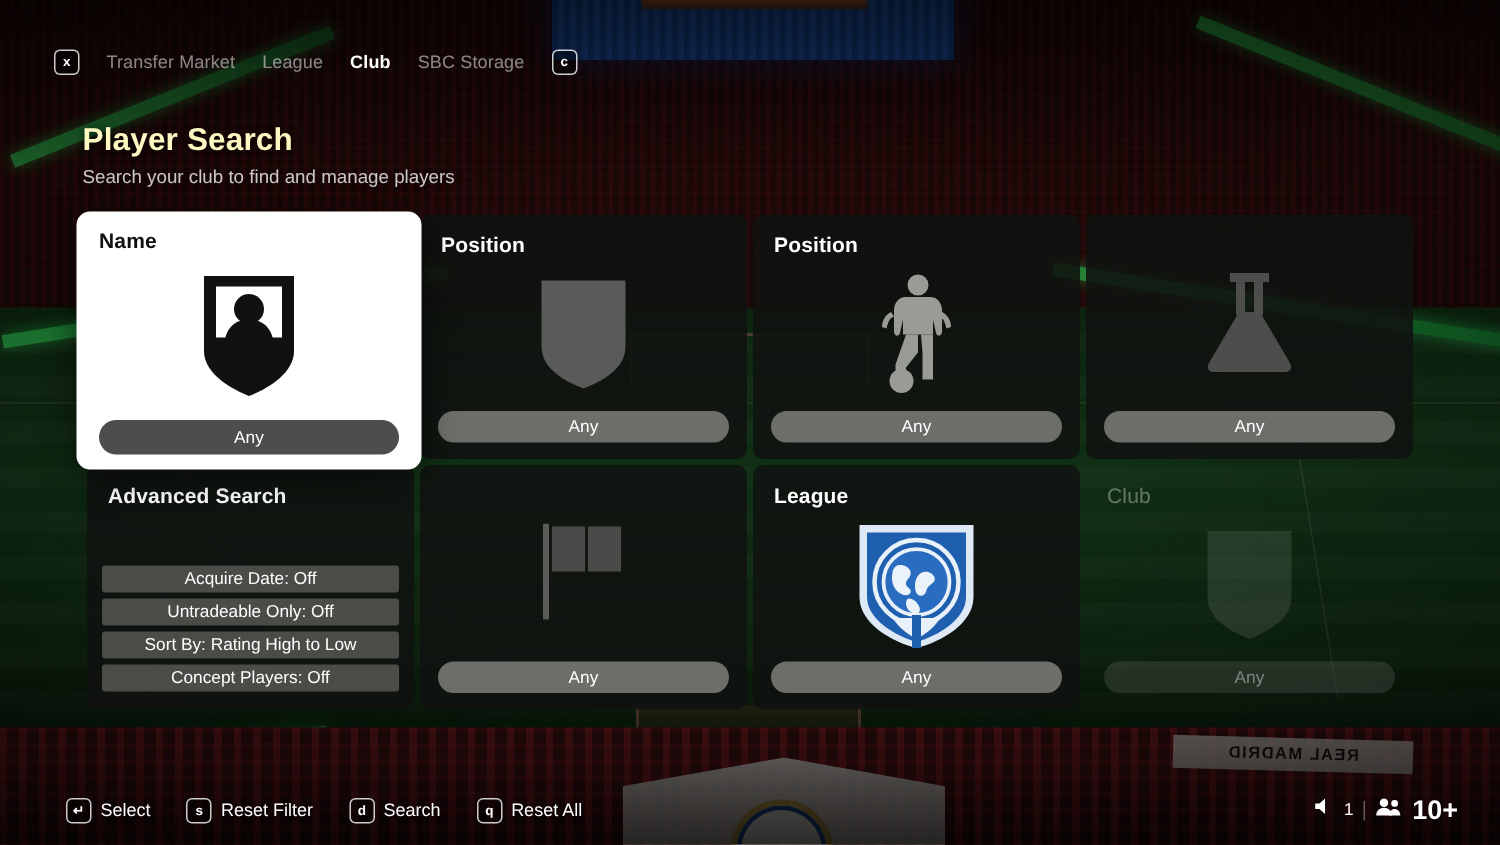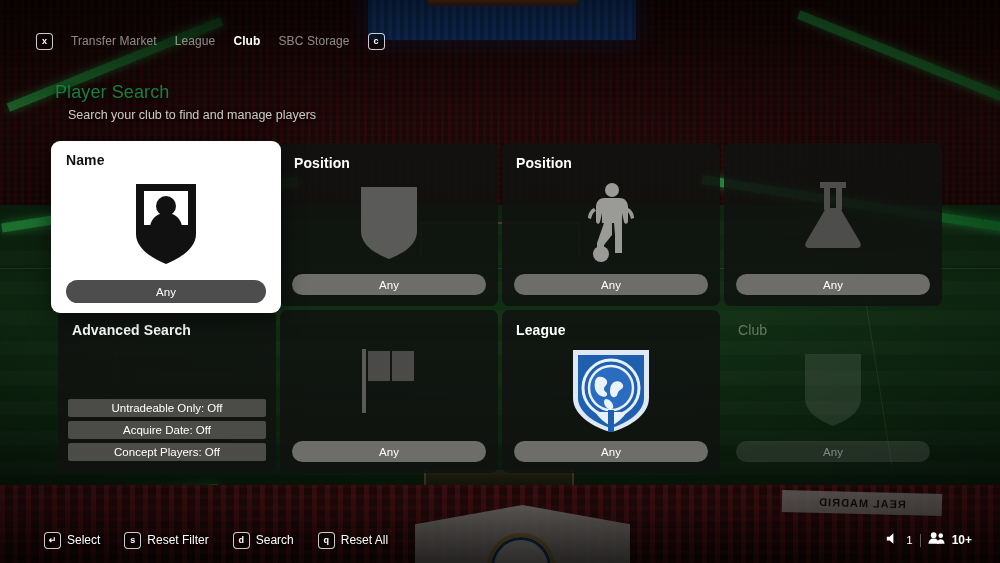"Player Search" .page-title { color: #15803d -> #fef9c3; font-size: 18px -> 21px; font-weight: normal -> bold }
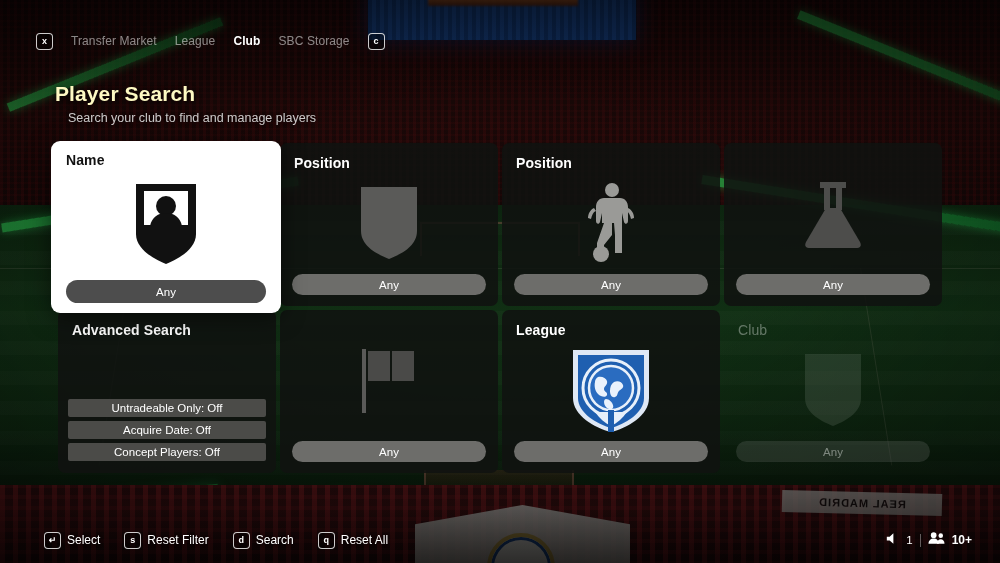"Search your club to find" .page-sub { margin-left: 13px -> none }
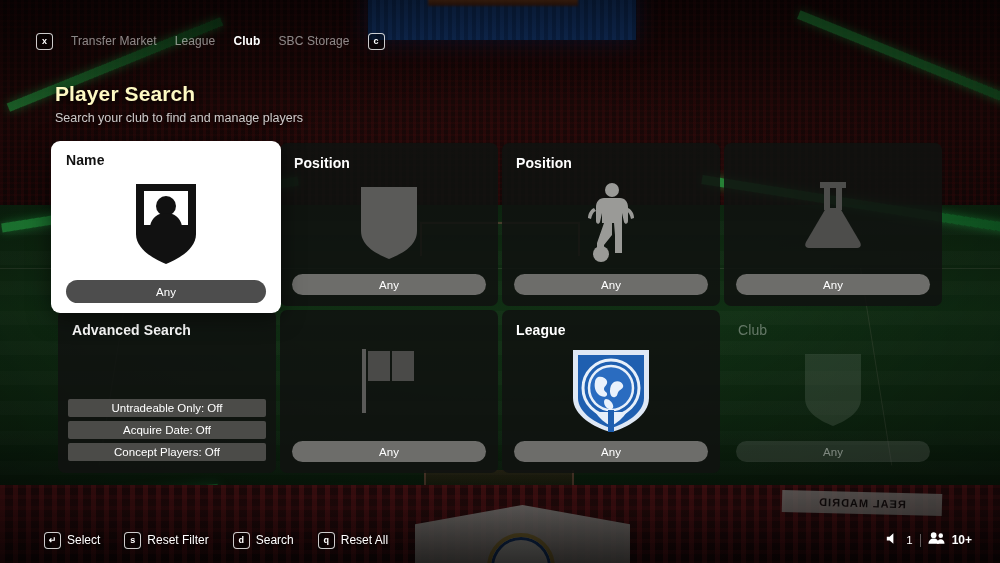"Untradeable Only: Off" div.filter-row { order: before "Acquire Date: Off" -> after "Acquire Date: Off" }
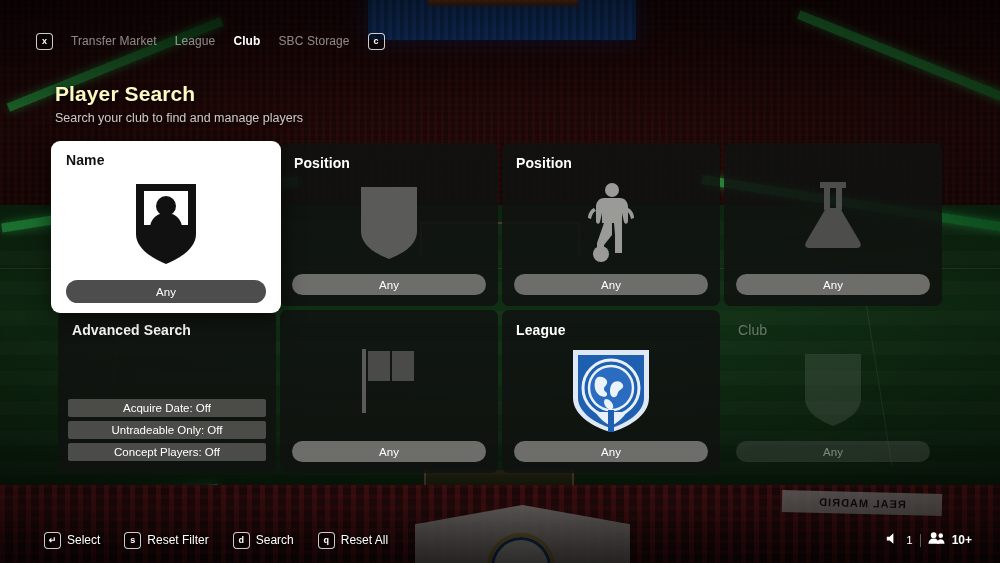"Sort By: Rating High to" div.filter-row { html: none -> <div>Sort By: Rating High to Low</div> }
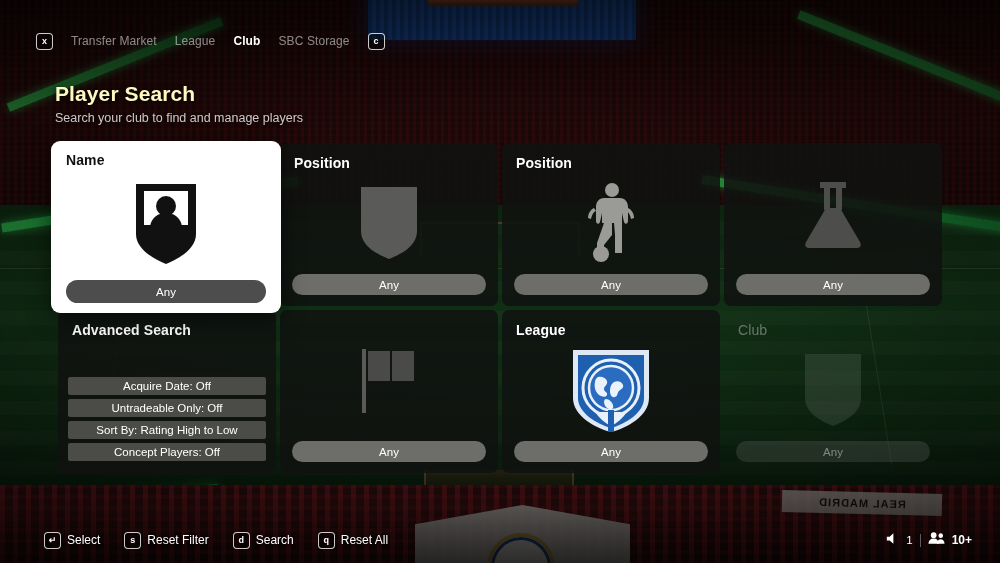"10+" .bb-count { font-size: 12px -> 18px }
